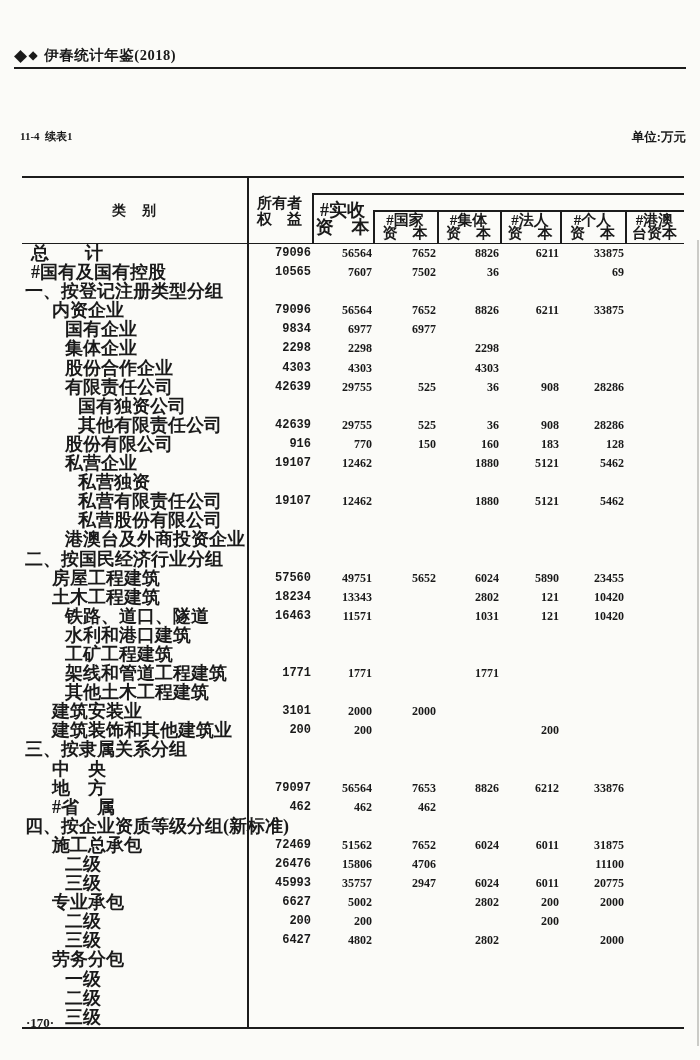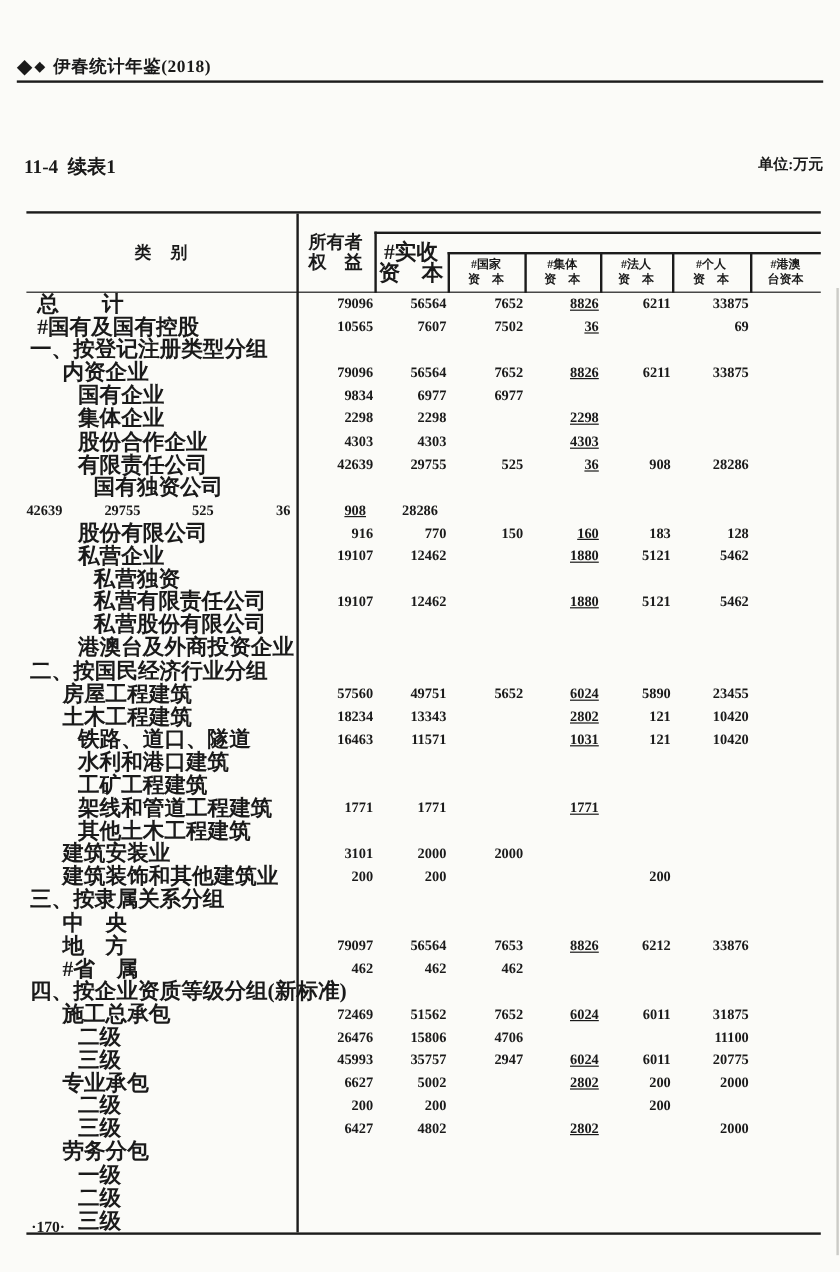"11-4 续表1" .table-no { font-size: 16px -> 11px }
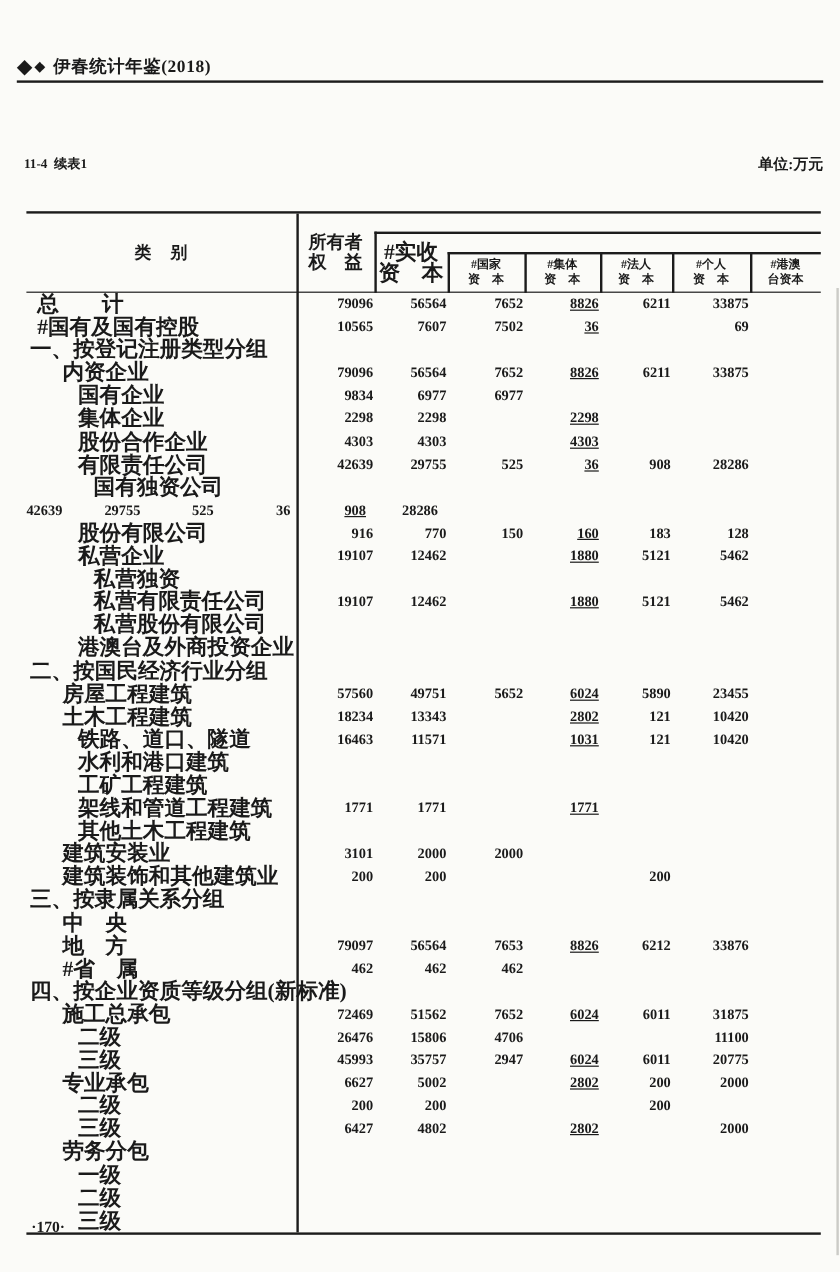"#国家" .h-sub { font-size: 10px -> 15px }
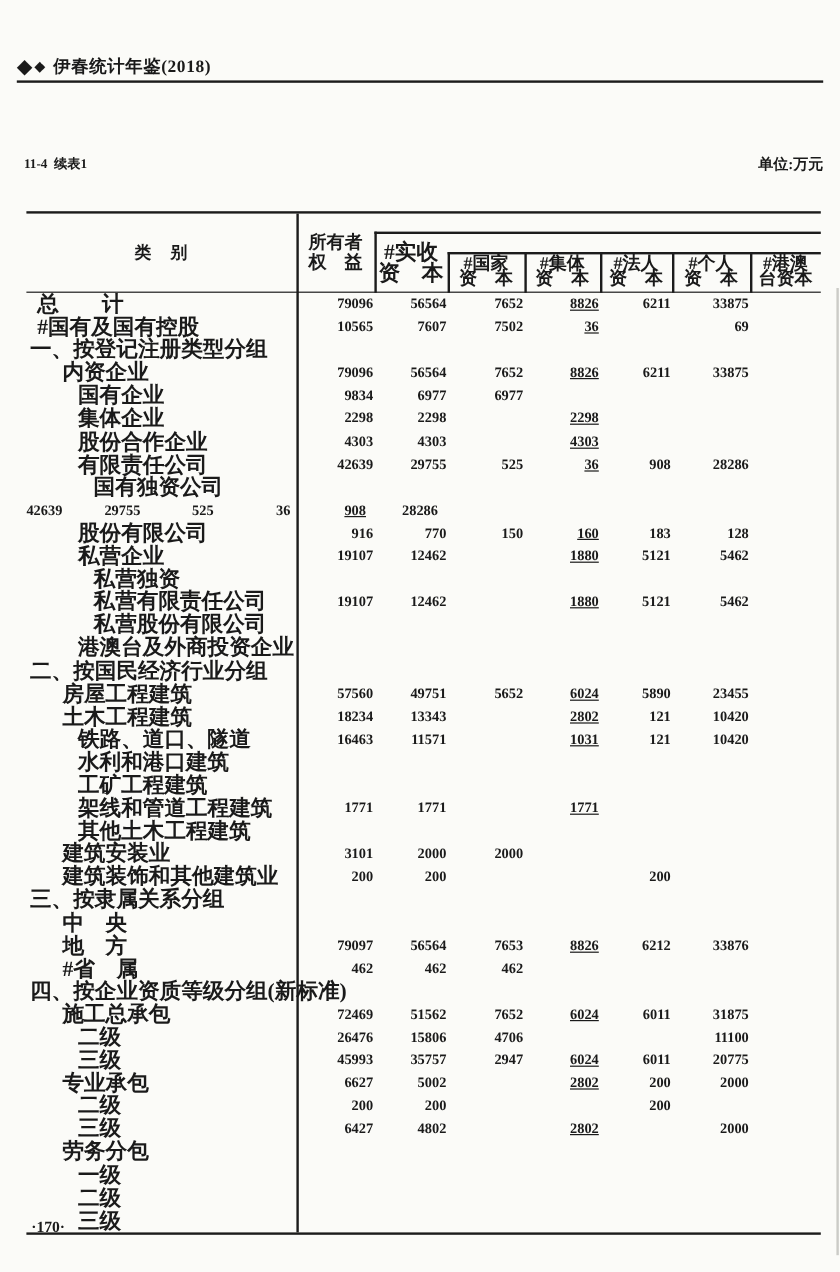"79096" .trow .val:nth-child(2) { font-family: none -> Liberation Mono, monospace }
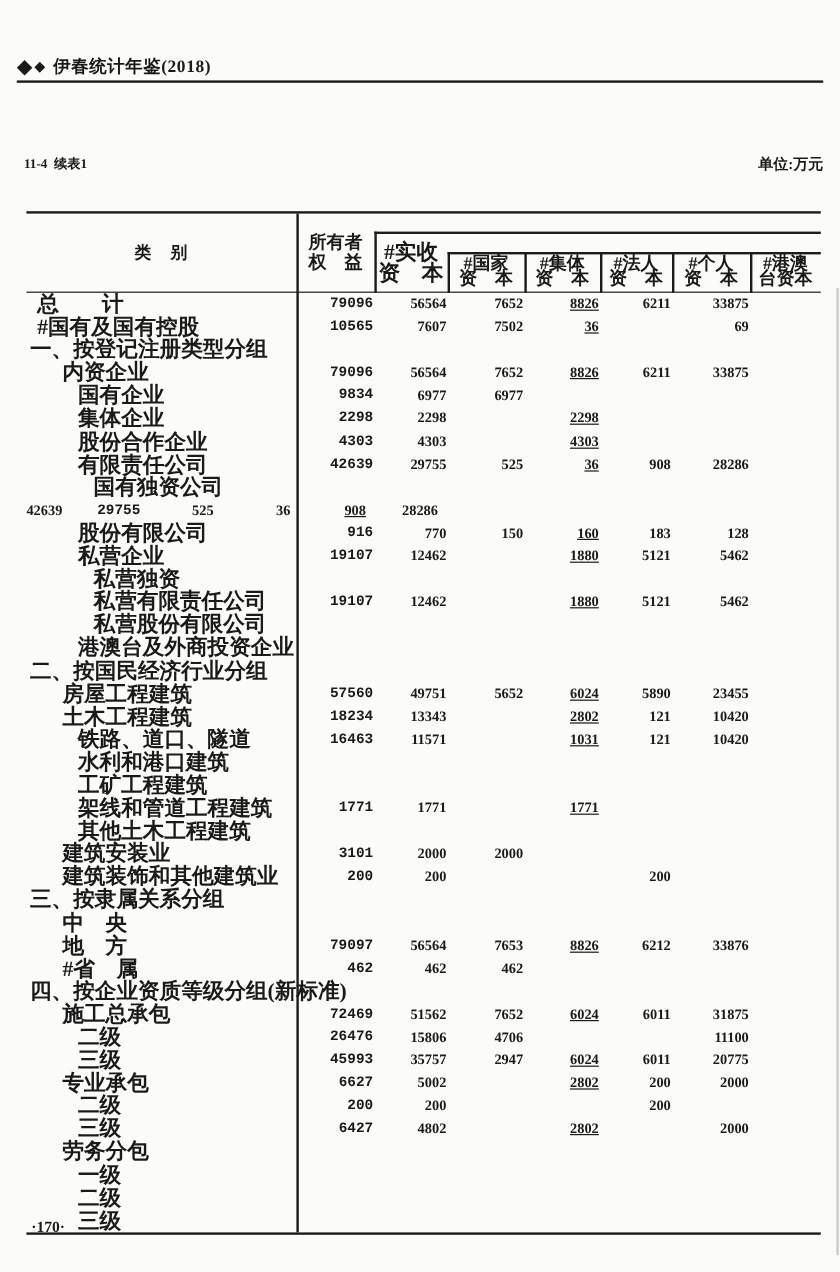"8826" .trow .val:nth-child(5) { text-decoration: underline -> none }
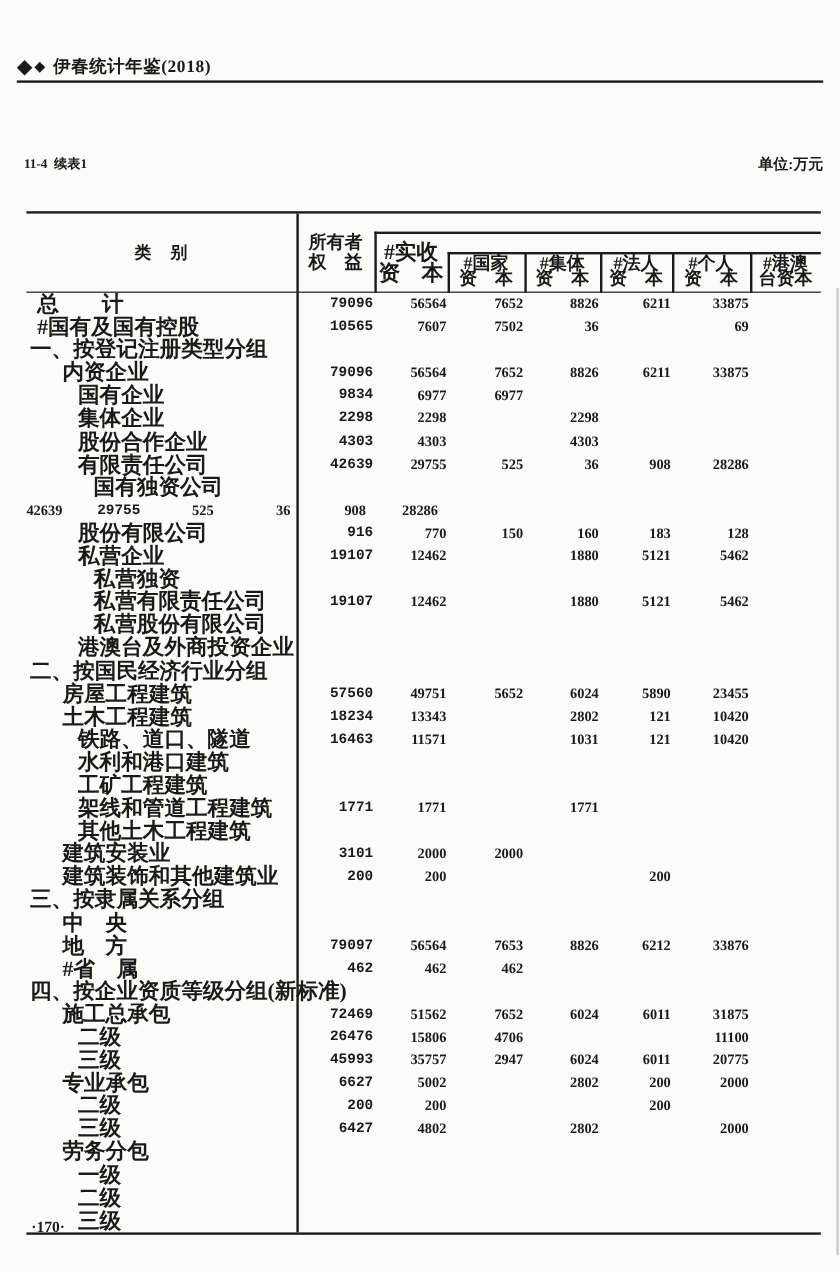"其他有限责任公司" div.stub { html: none -> <div>其他有限责任公司</div> }
